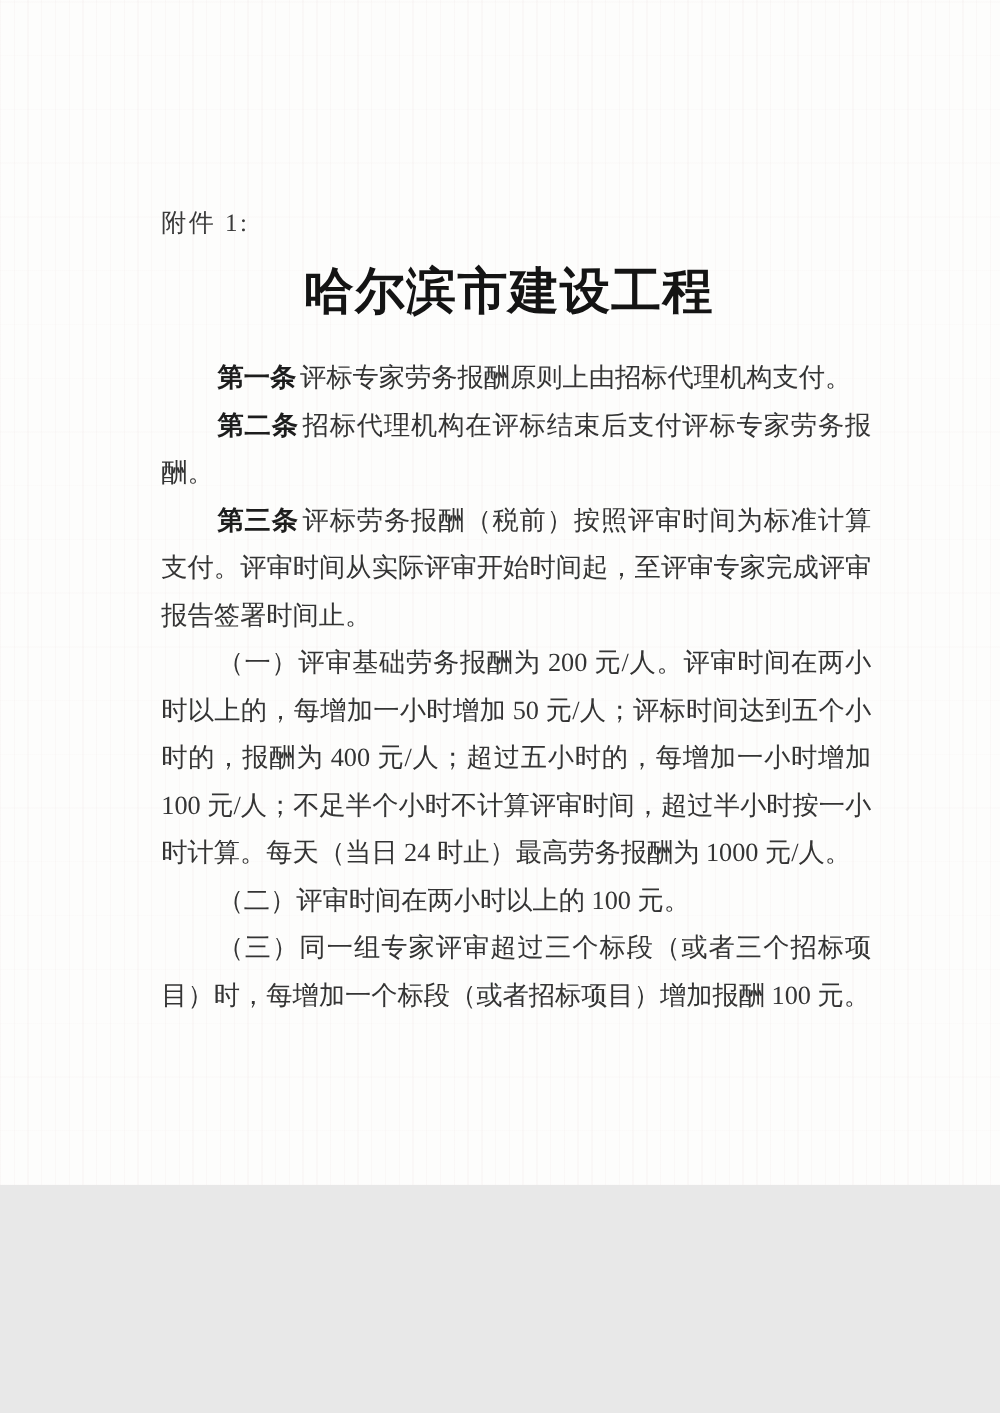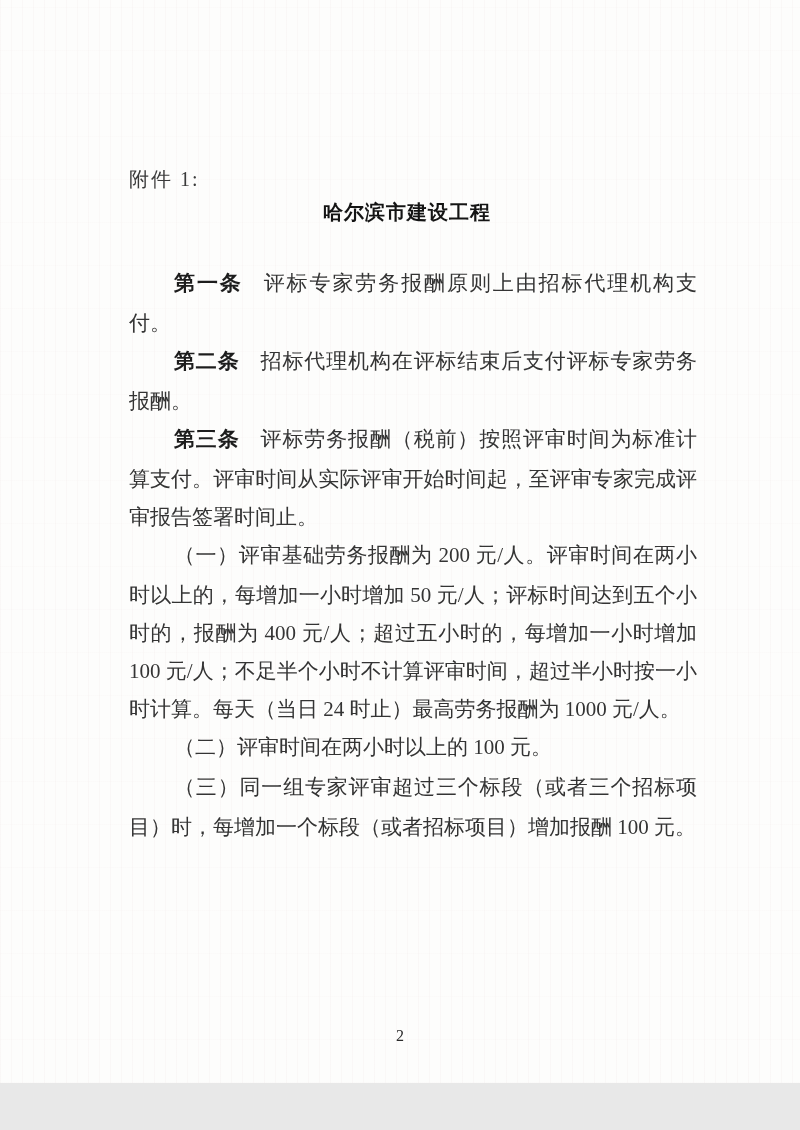"附件 1:" .page { height: 1083px -> 948px }
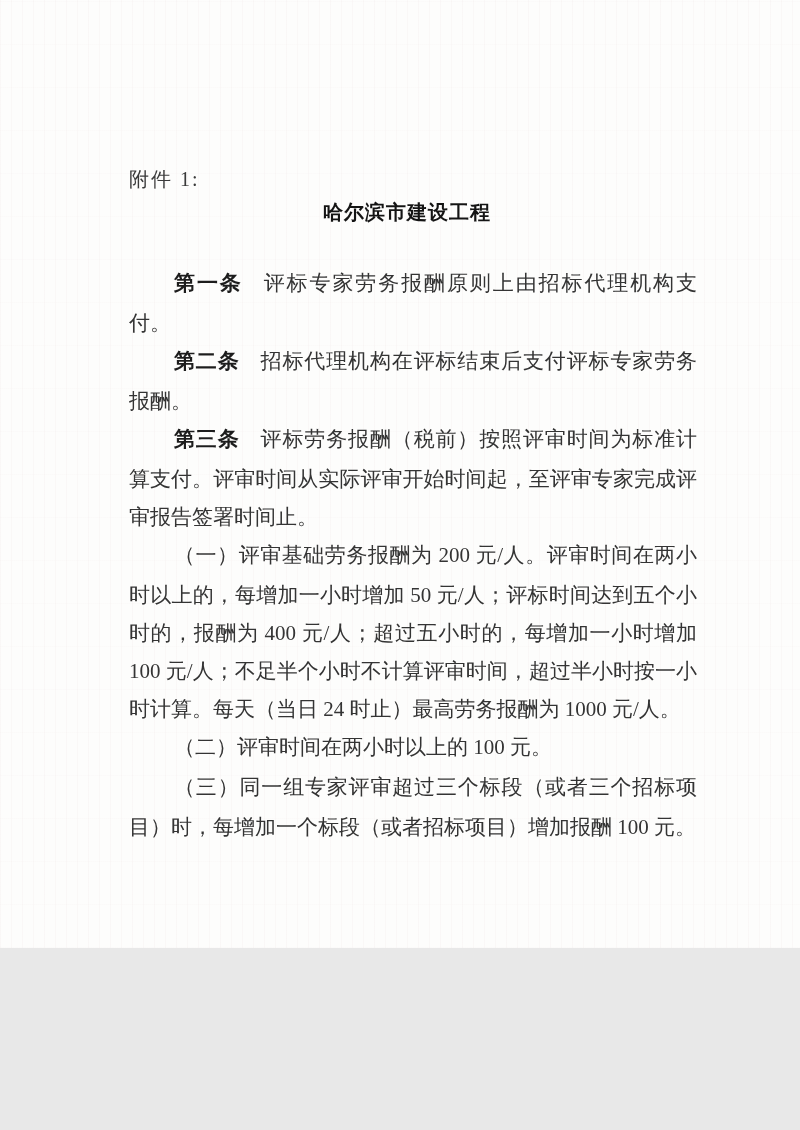"哈尔滨市建设工程" .doc-title { font-family: Liberation Mono, monospace -> Liberation Sans, sans-serif; font-size: 20px -> 40px; margin-top: 2px -> 21px }
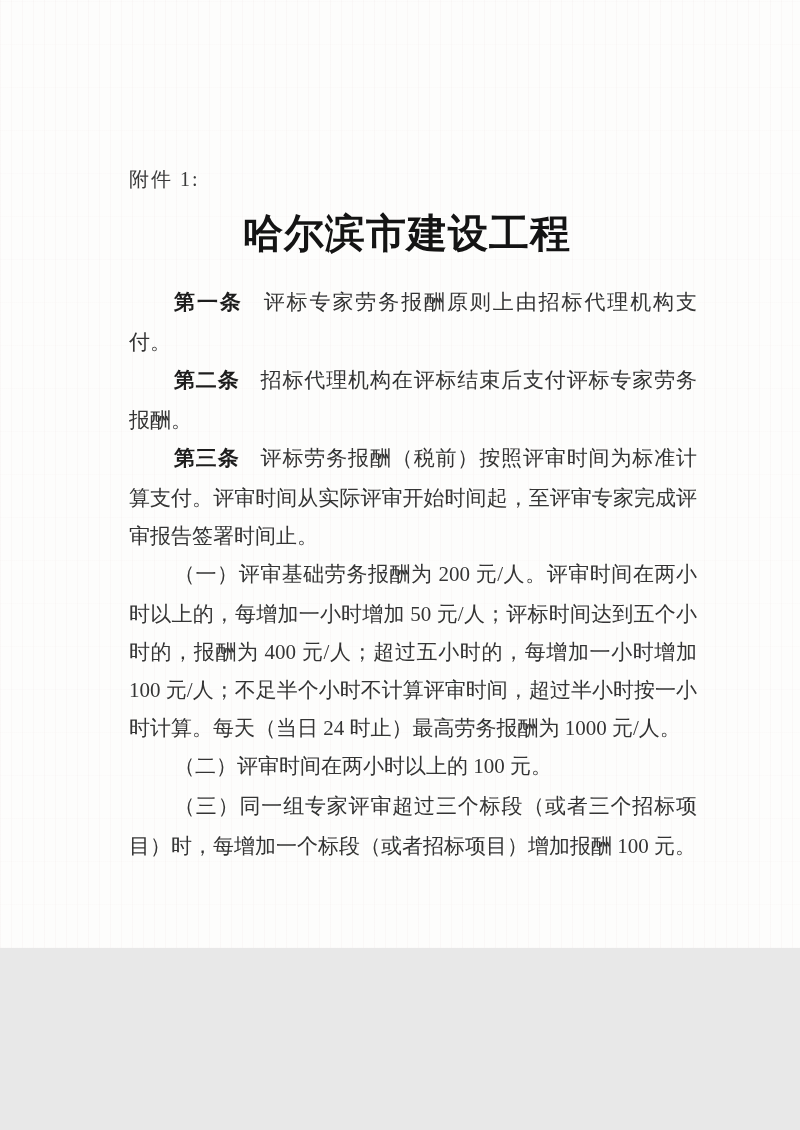"第一条" .lead { font-family: Liberation Mono, monospace -> Liberation Serif, serif; margin-right: 21px -> 3px }
